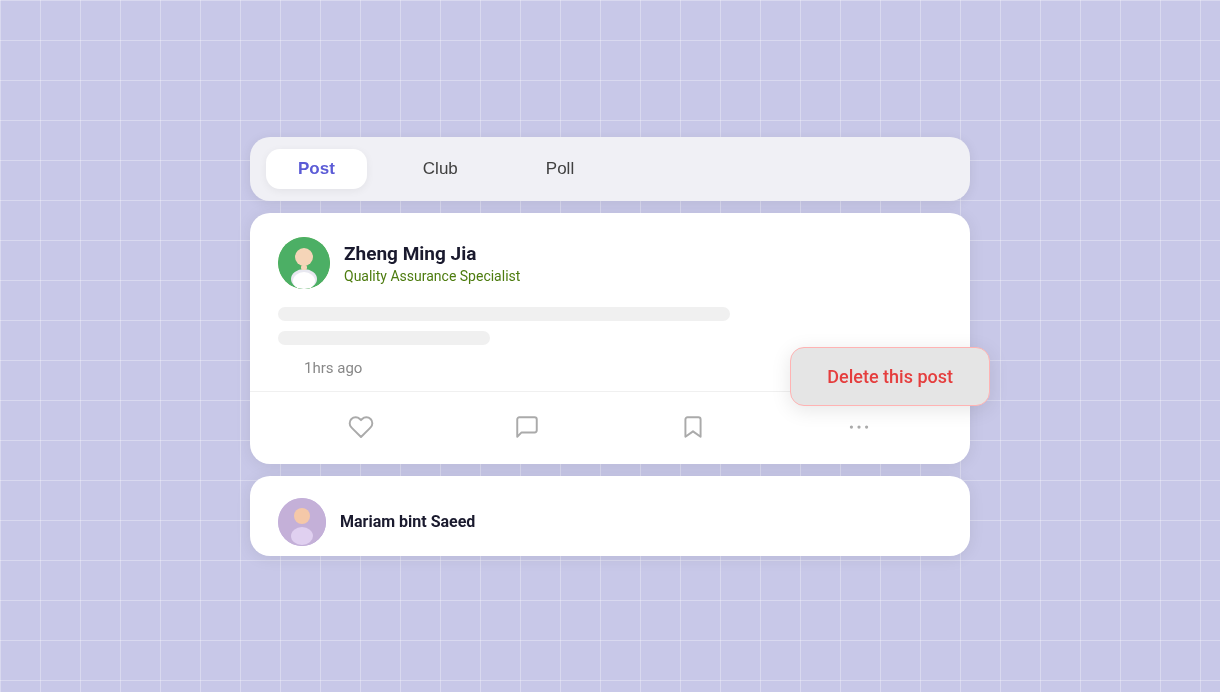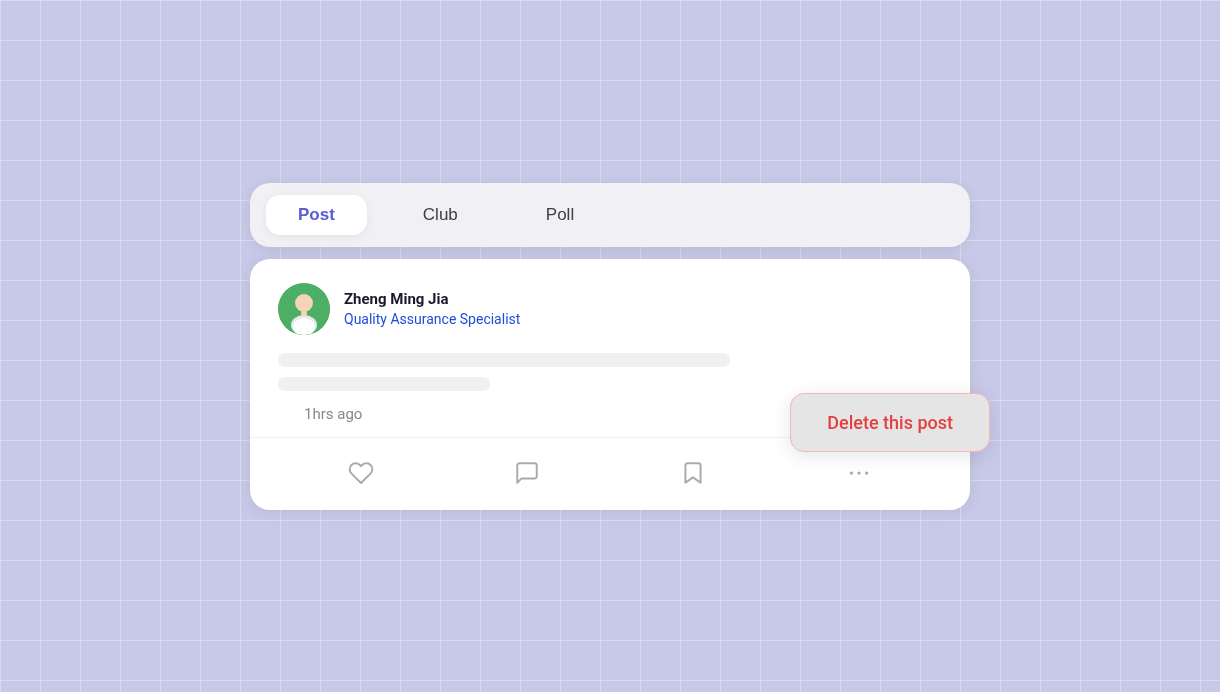"Zheng Ming Jia" .author-name { font-size: 15px -> 19px }
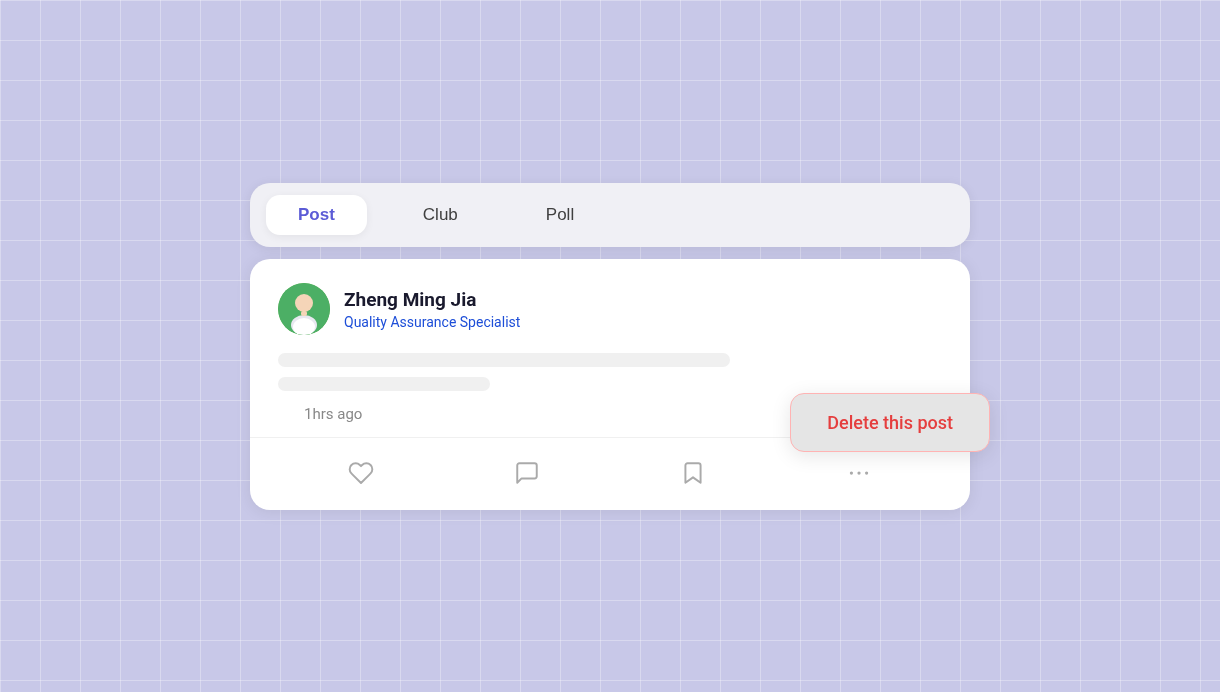"Quality Assurance Specialist" .author-role { color: #1d4ed8 -> #4d7c0f }
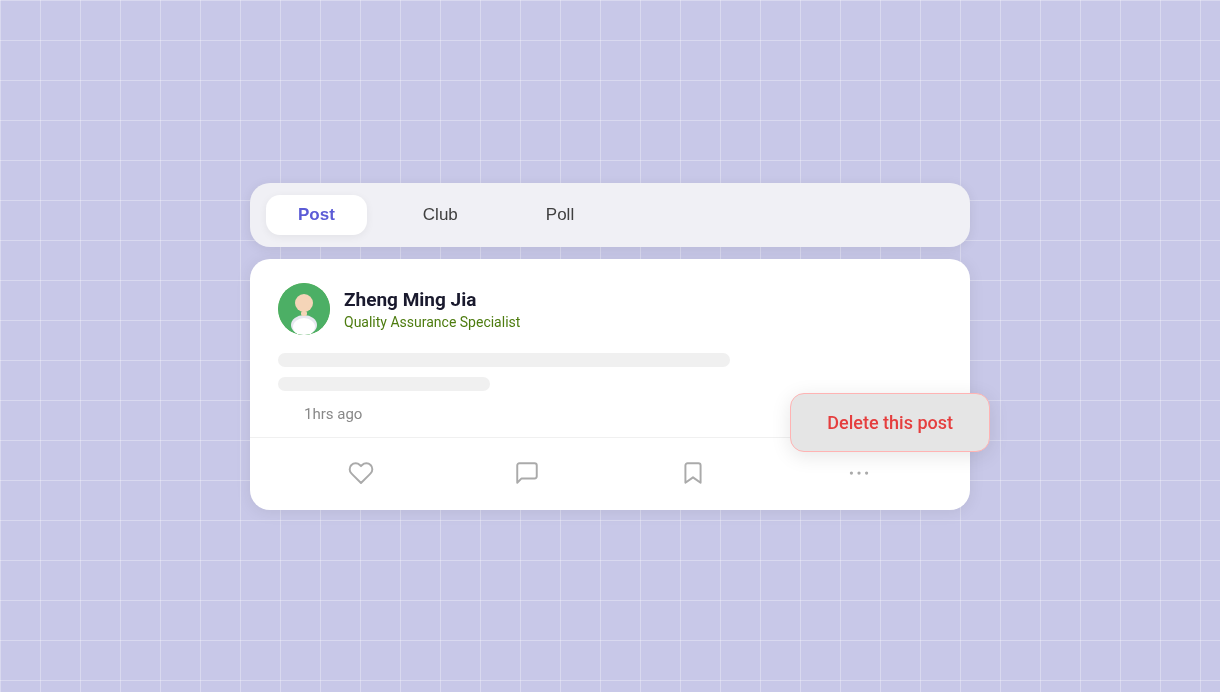"Mariam bint Saeed" div.post-card-partial { html: none -> <div> <div> <div> <svg> <circle></circle> <circle></circle> <ellipse></ellipse> </svg> </div> <div> <span>Mariam bint Saeed</span> </div> </div> </div> }
